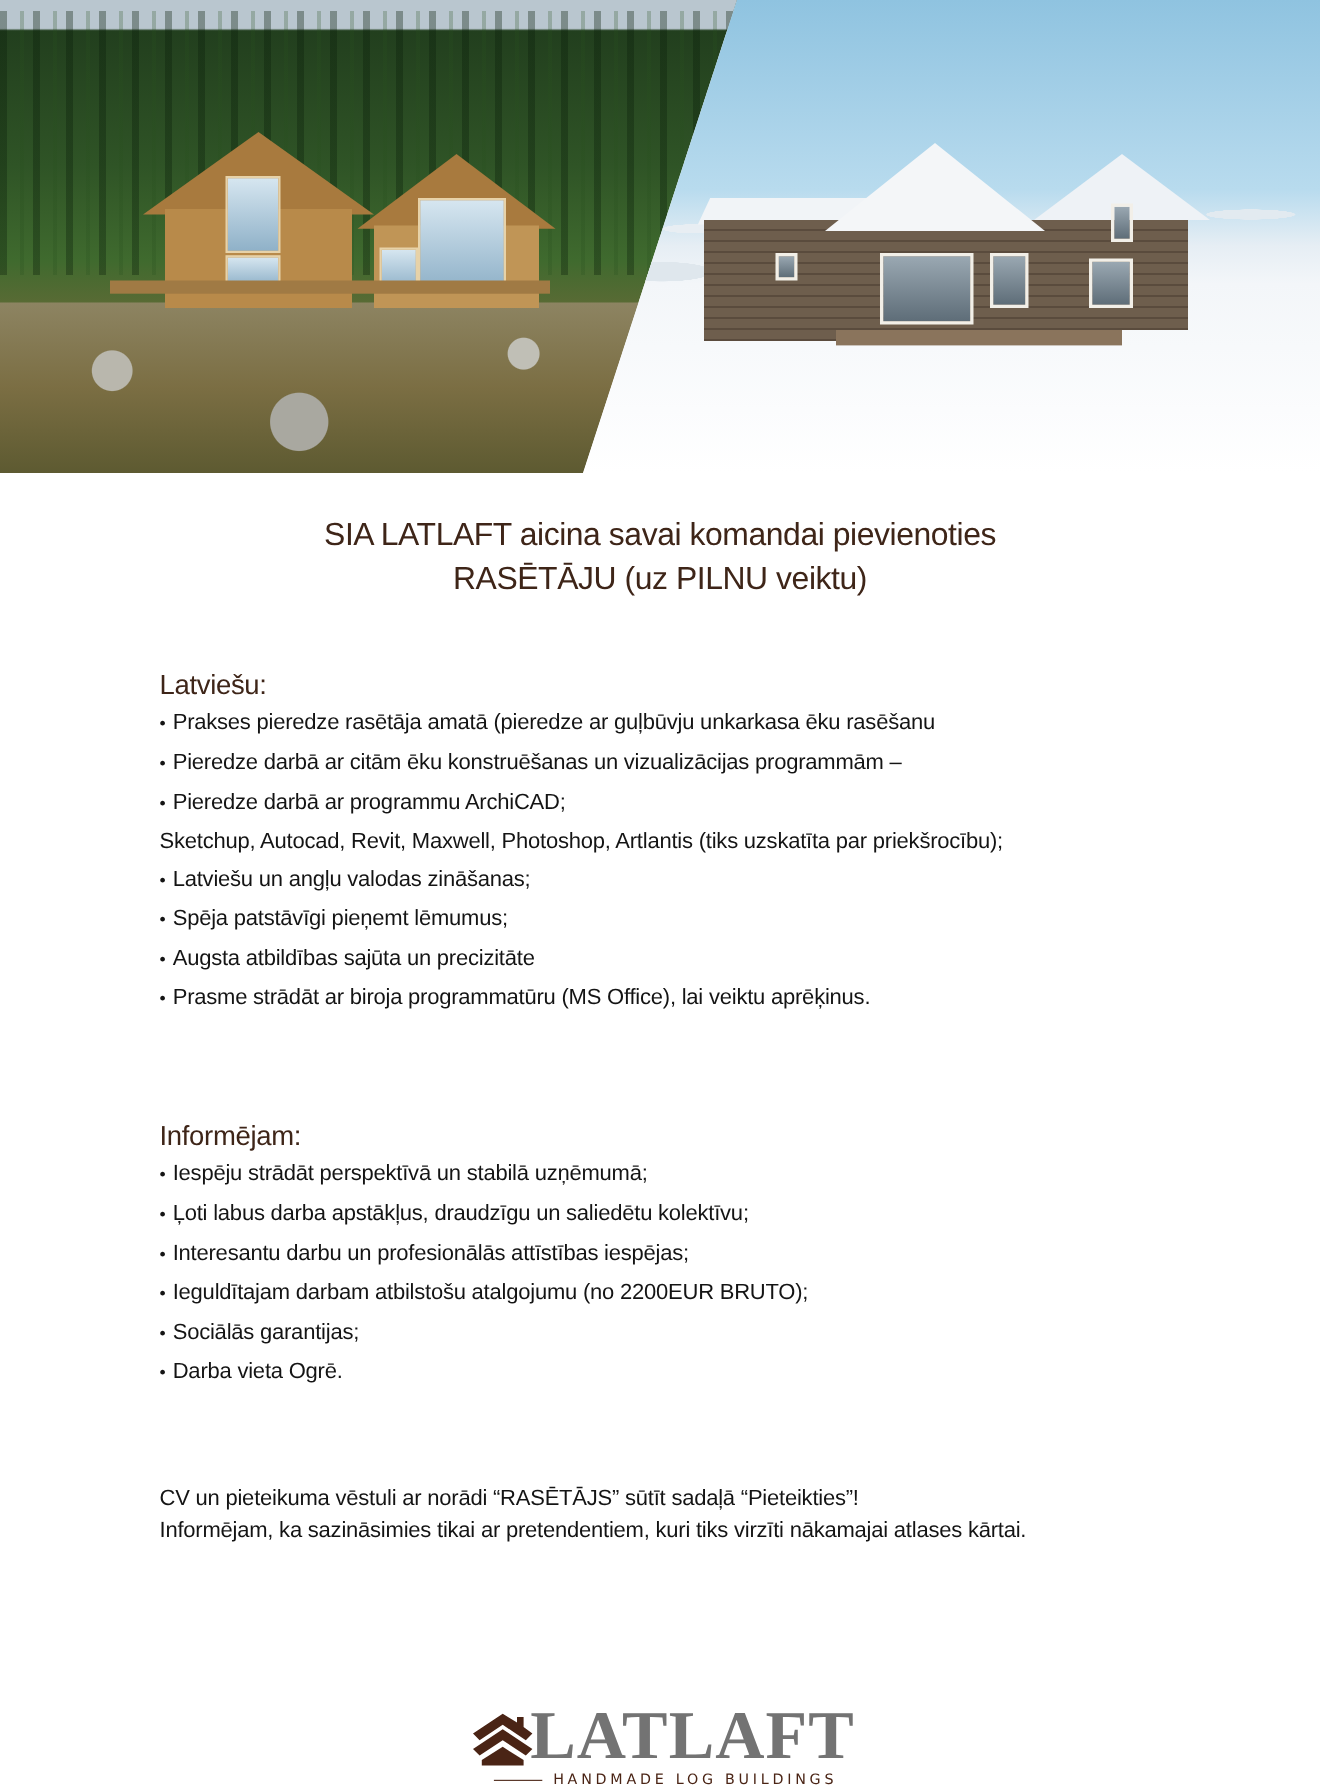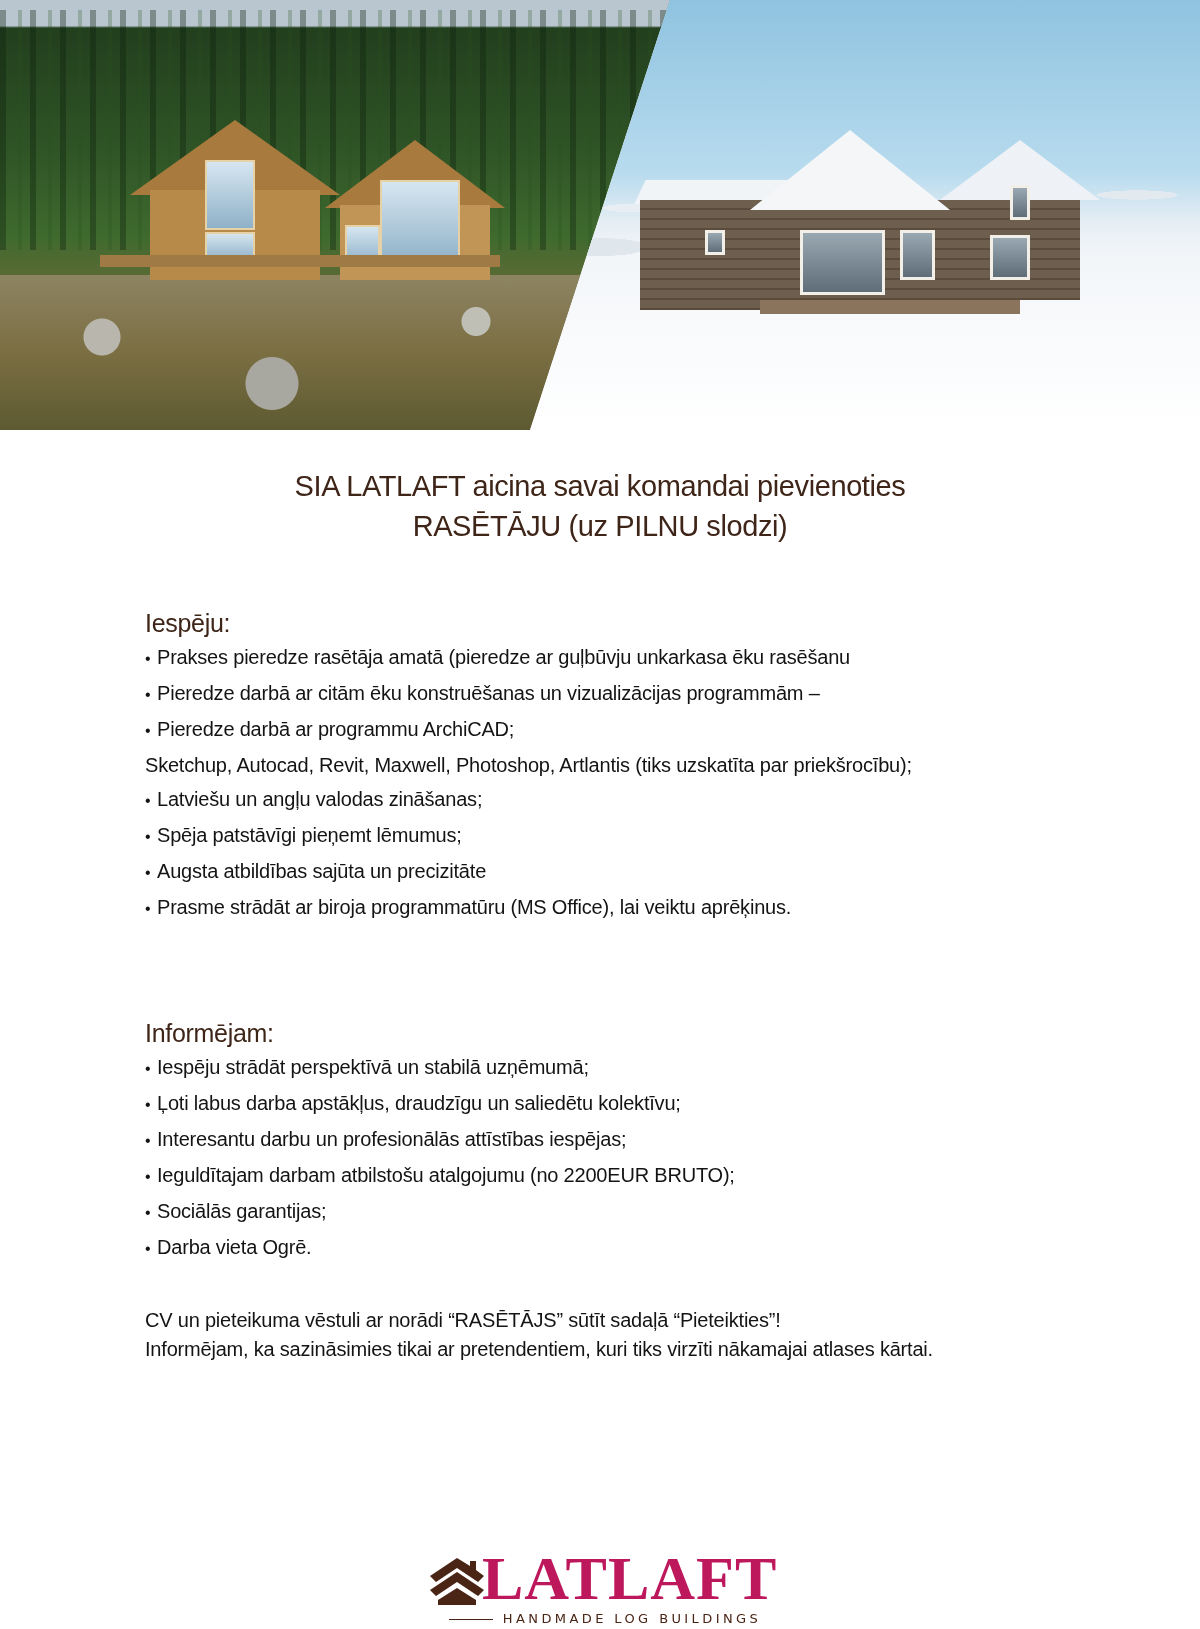"RASĒTĀJU (uz PILNU slodzi)" div { text: slodzi -> veiktu }
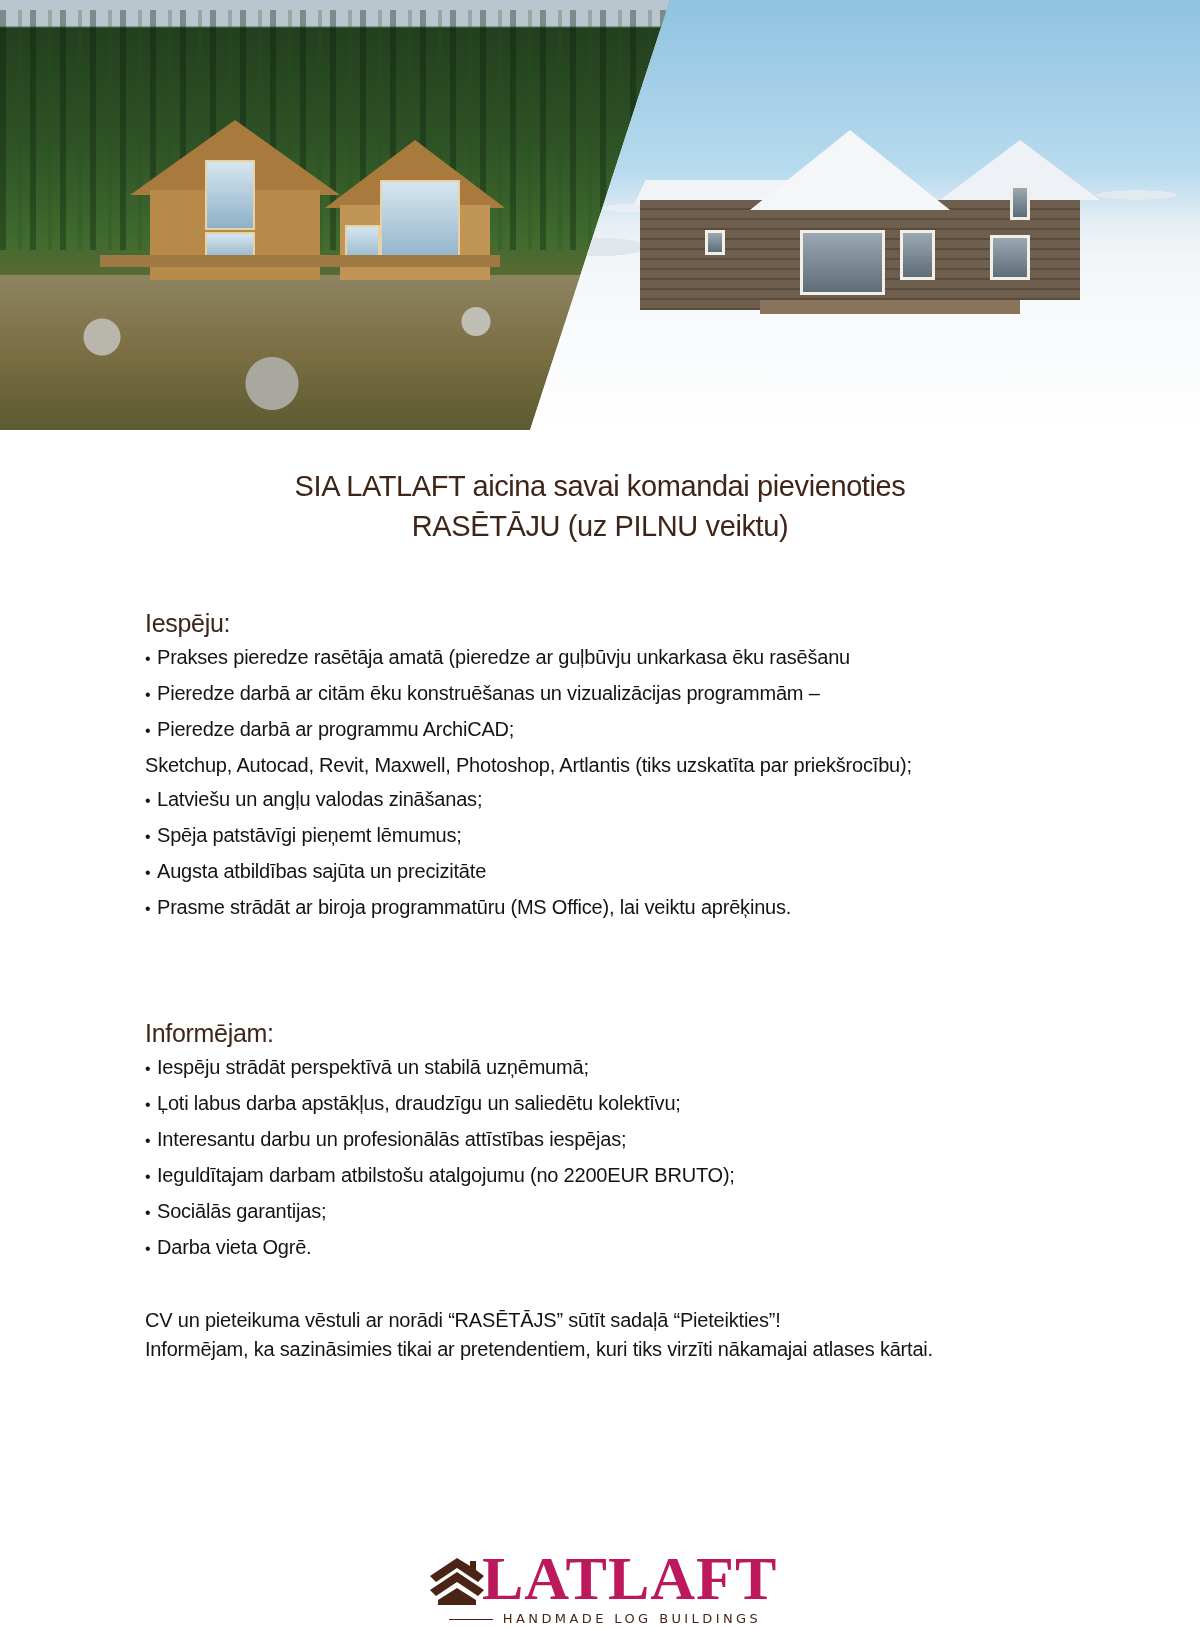"Iespēju:" div.section-title { text: Iespēju -> Latviešu }
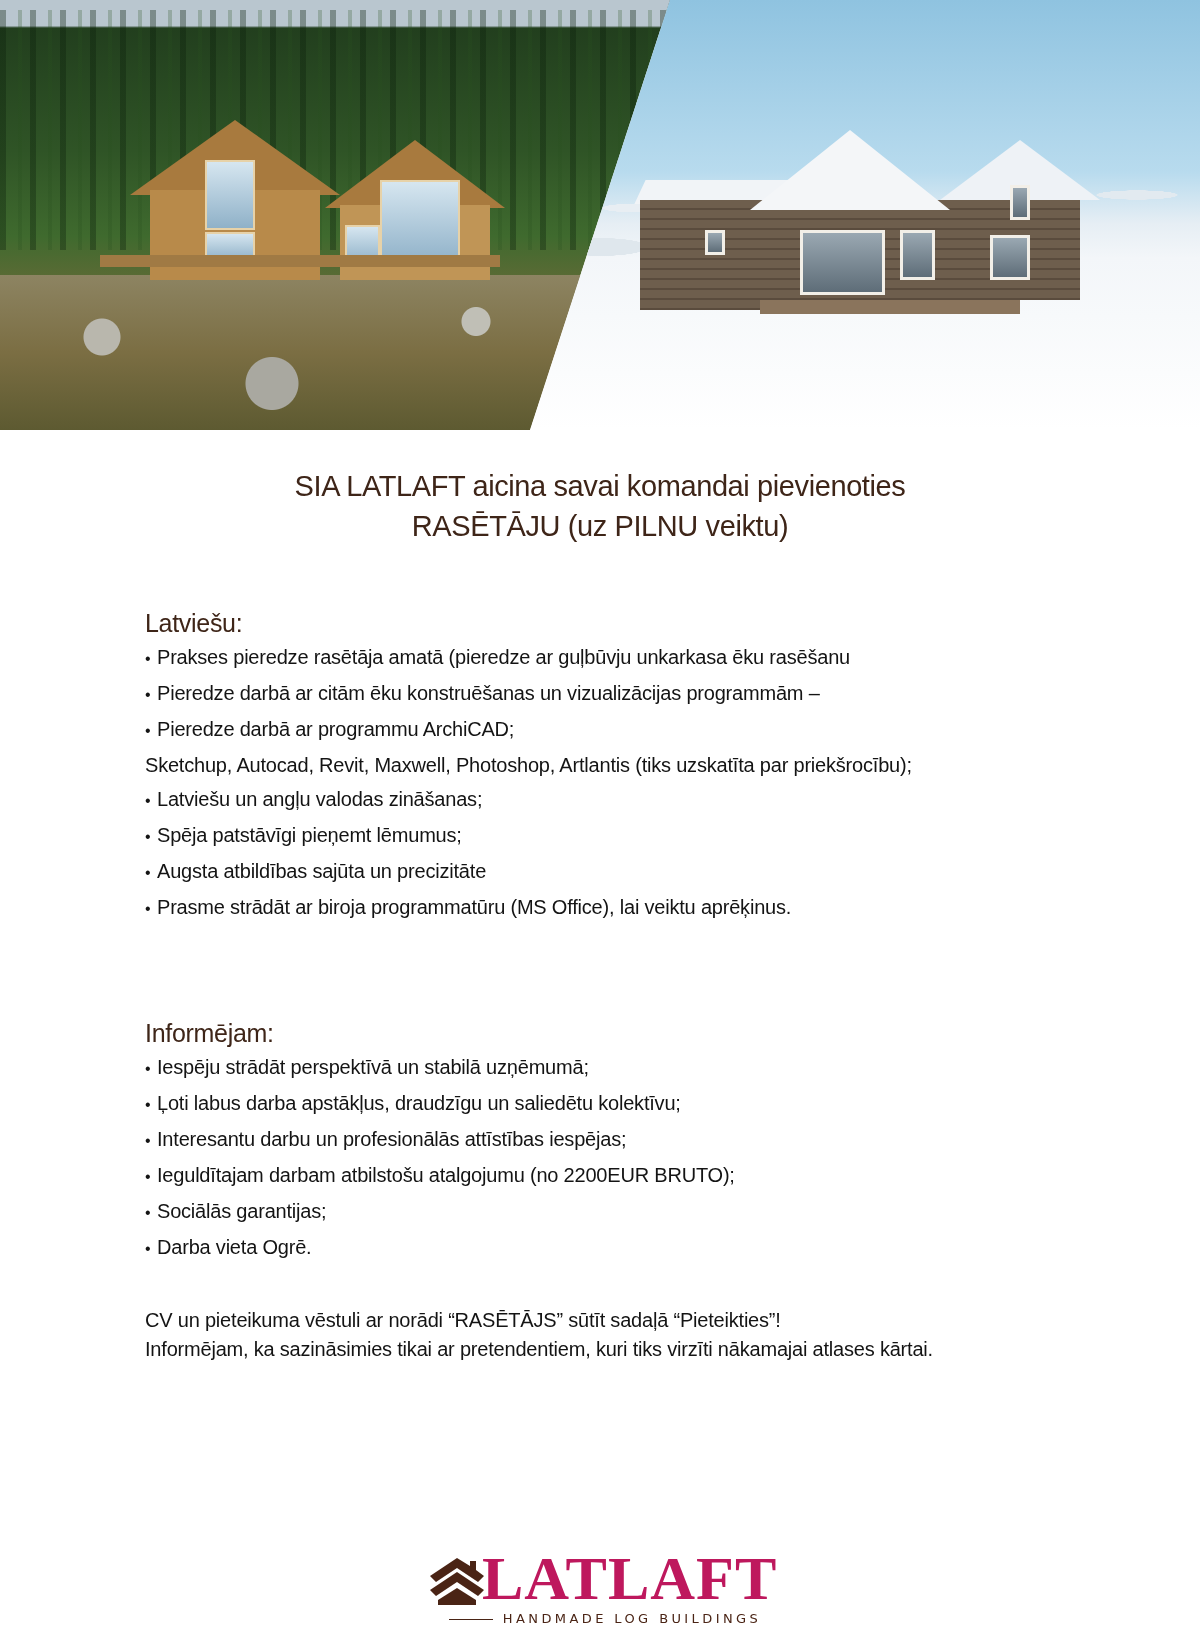"CV un pieteikuma vēstuli ar" .closing { top: 1306px -> 1348px }
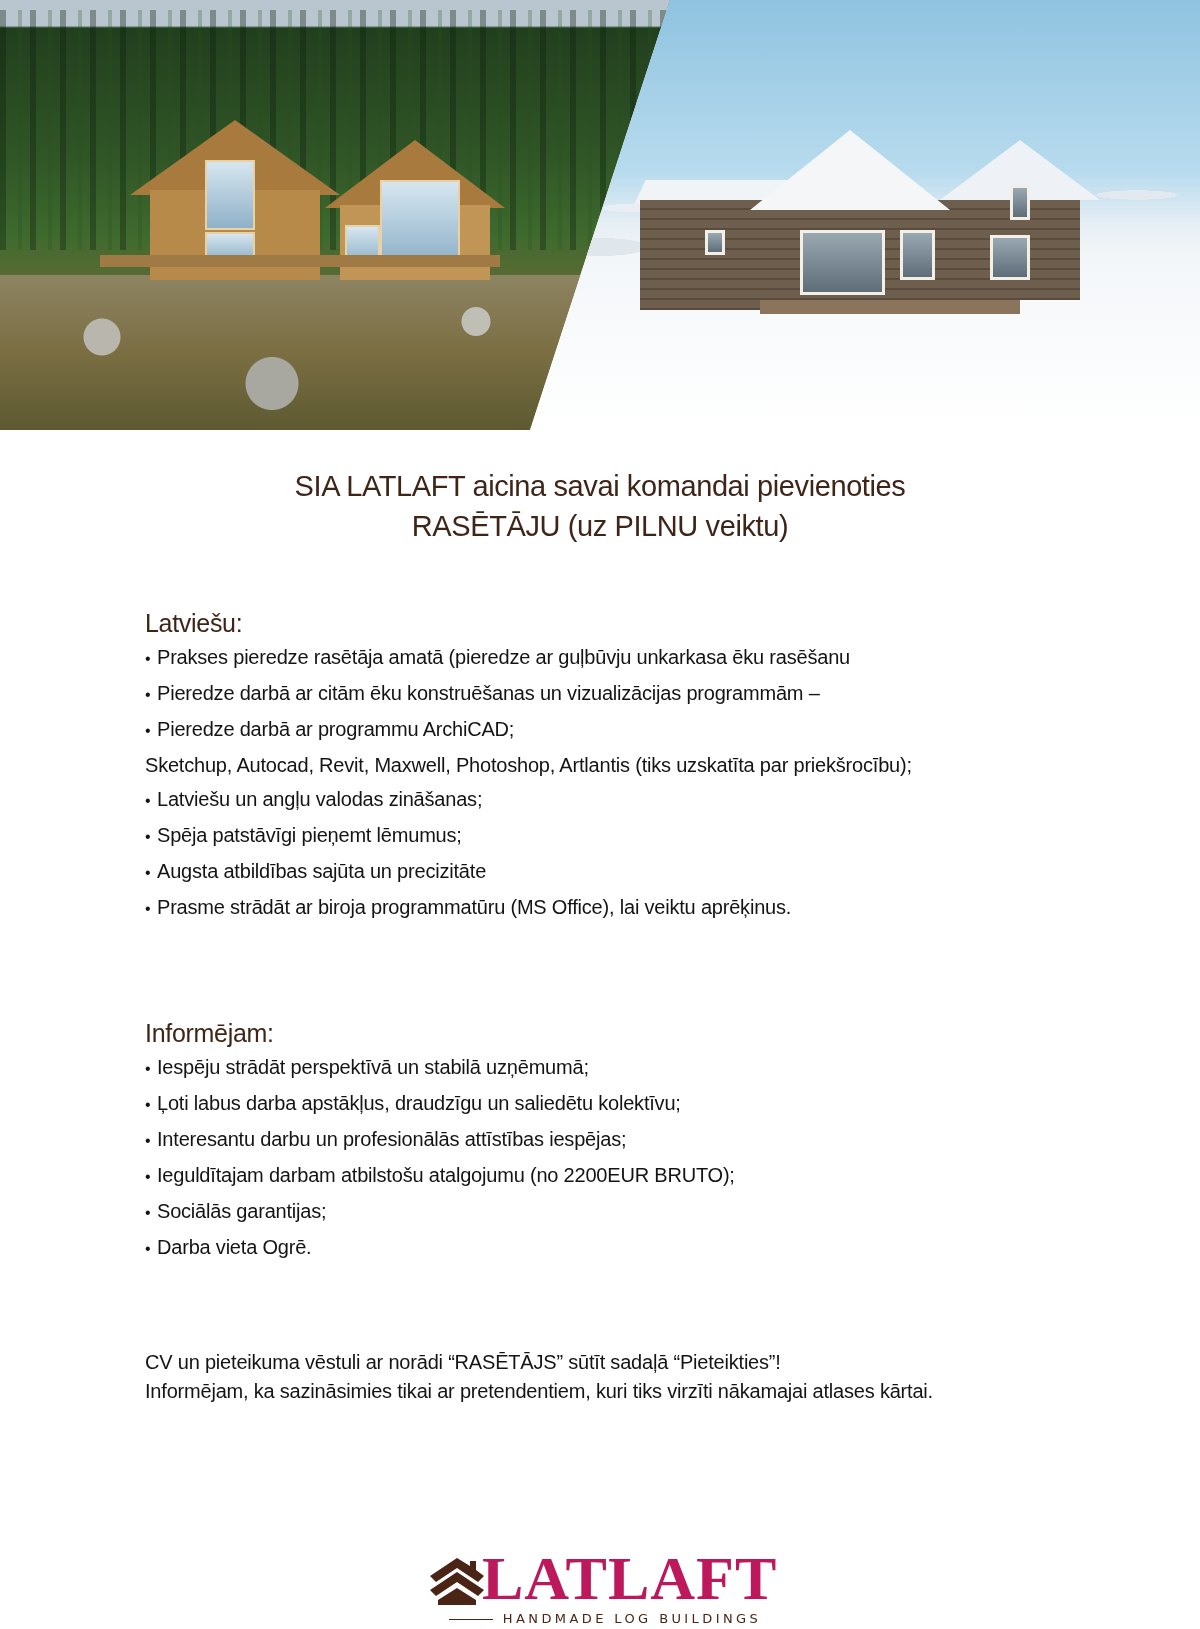"LATLAFT" .logo-text { color: #be185d -> #737373 }
